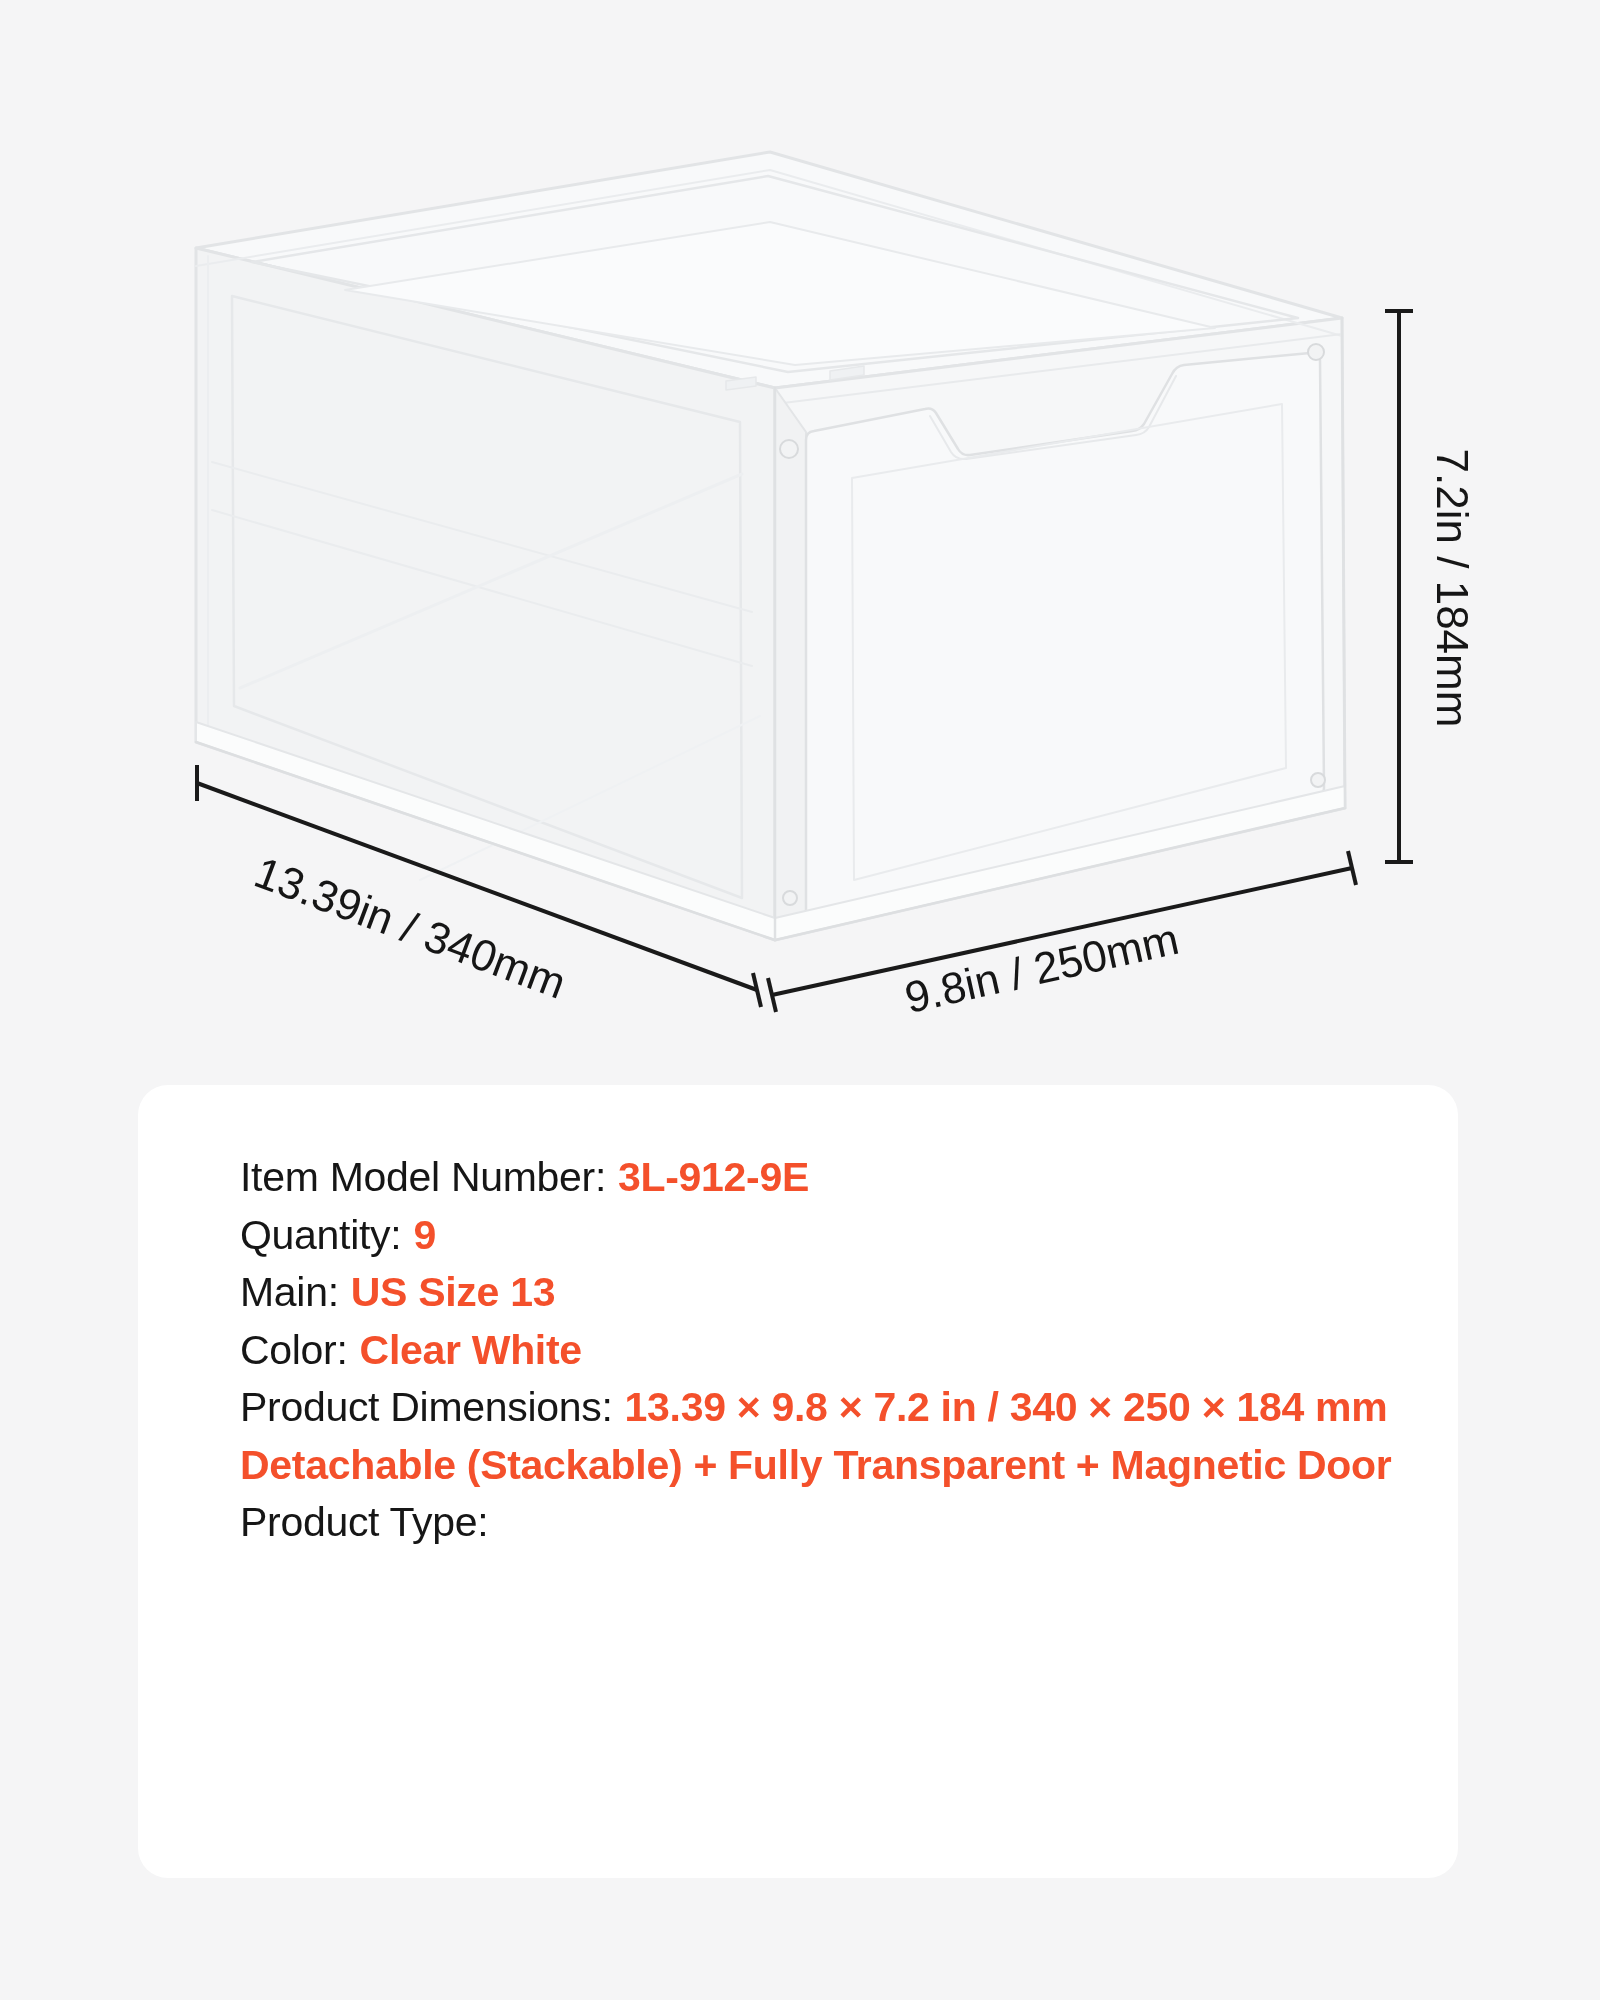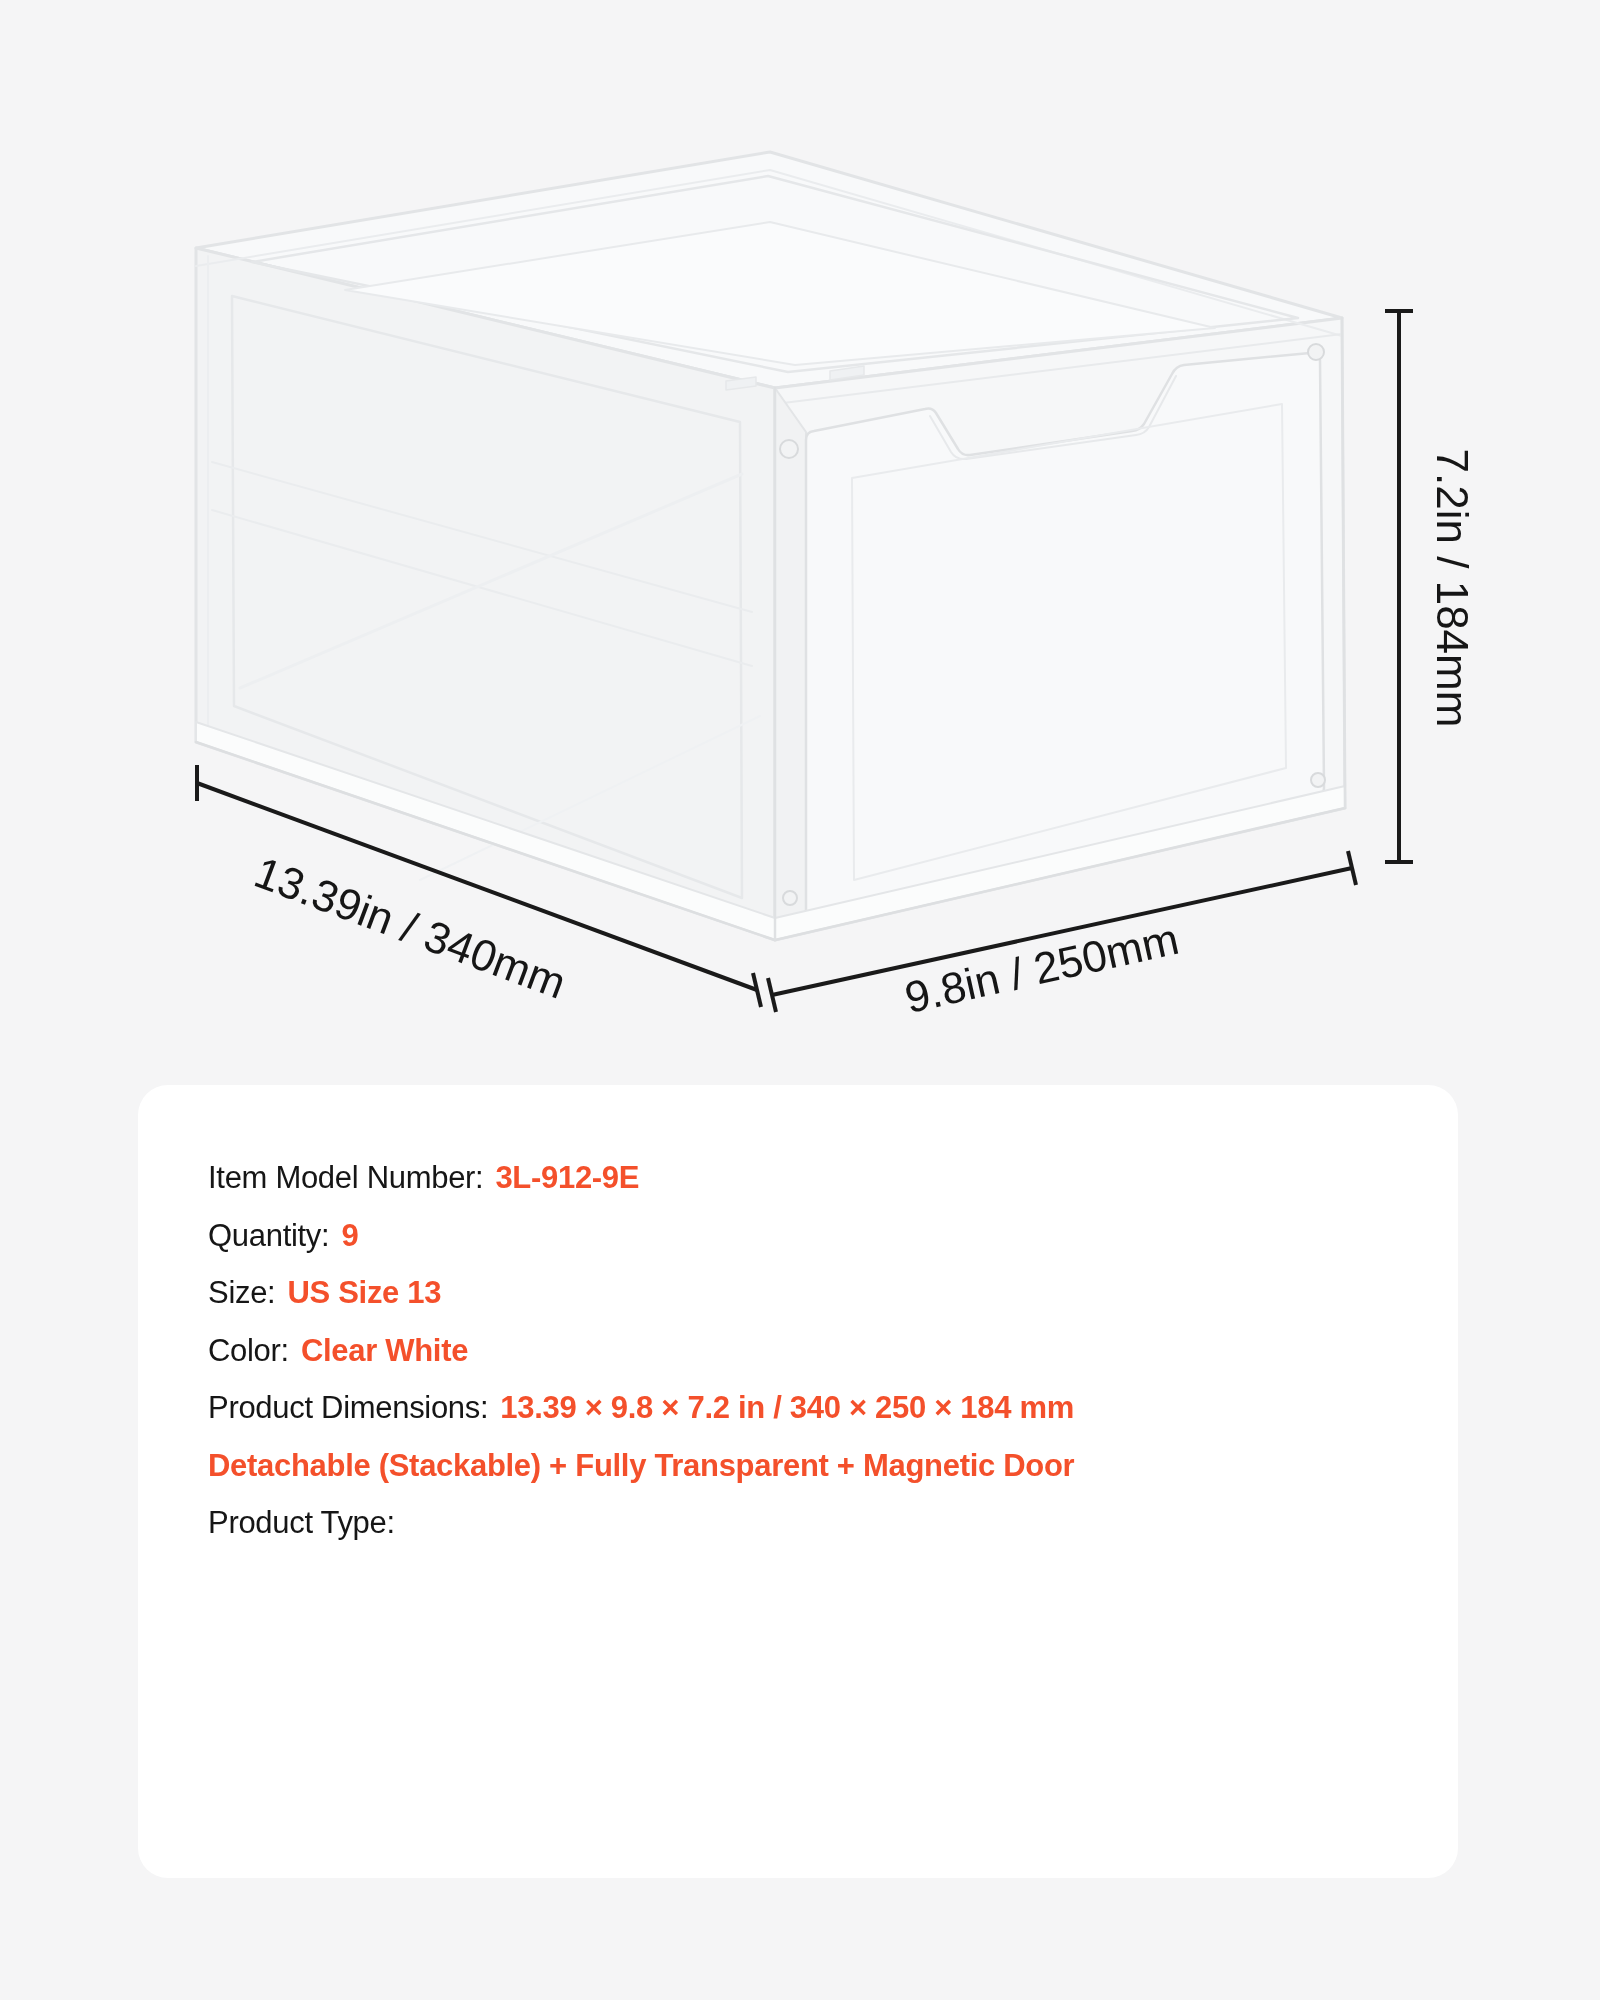"Item Model Number: 3L-912-9E" .spec-line { font-size: 31px -> 41px; margin-left: none -> 32px }
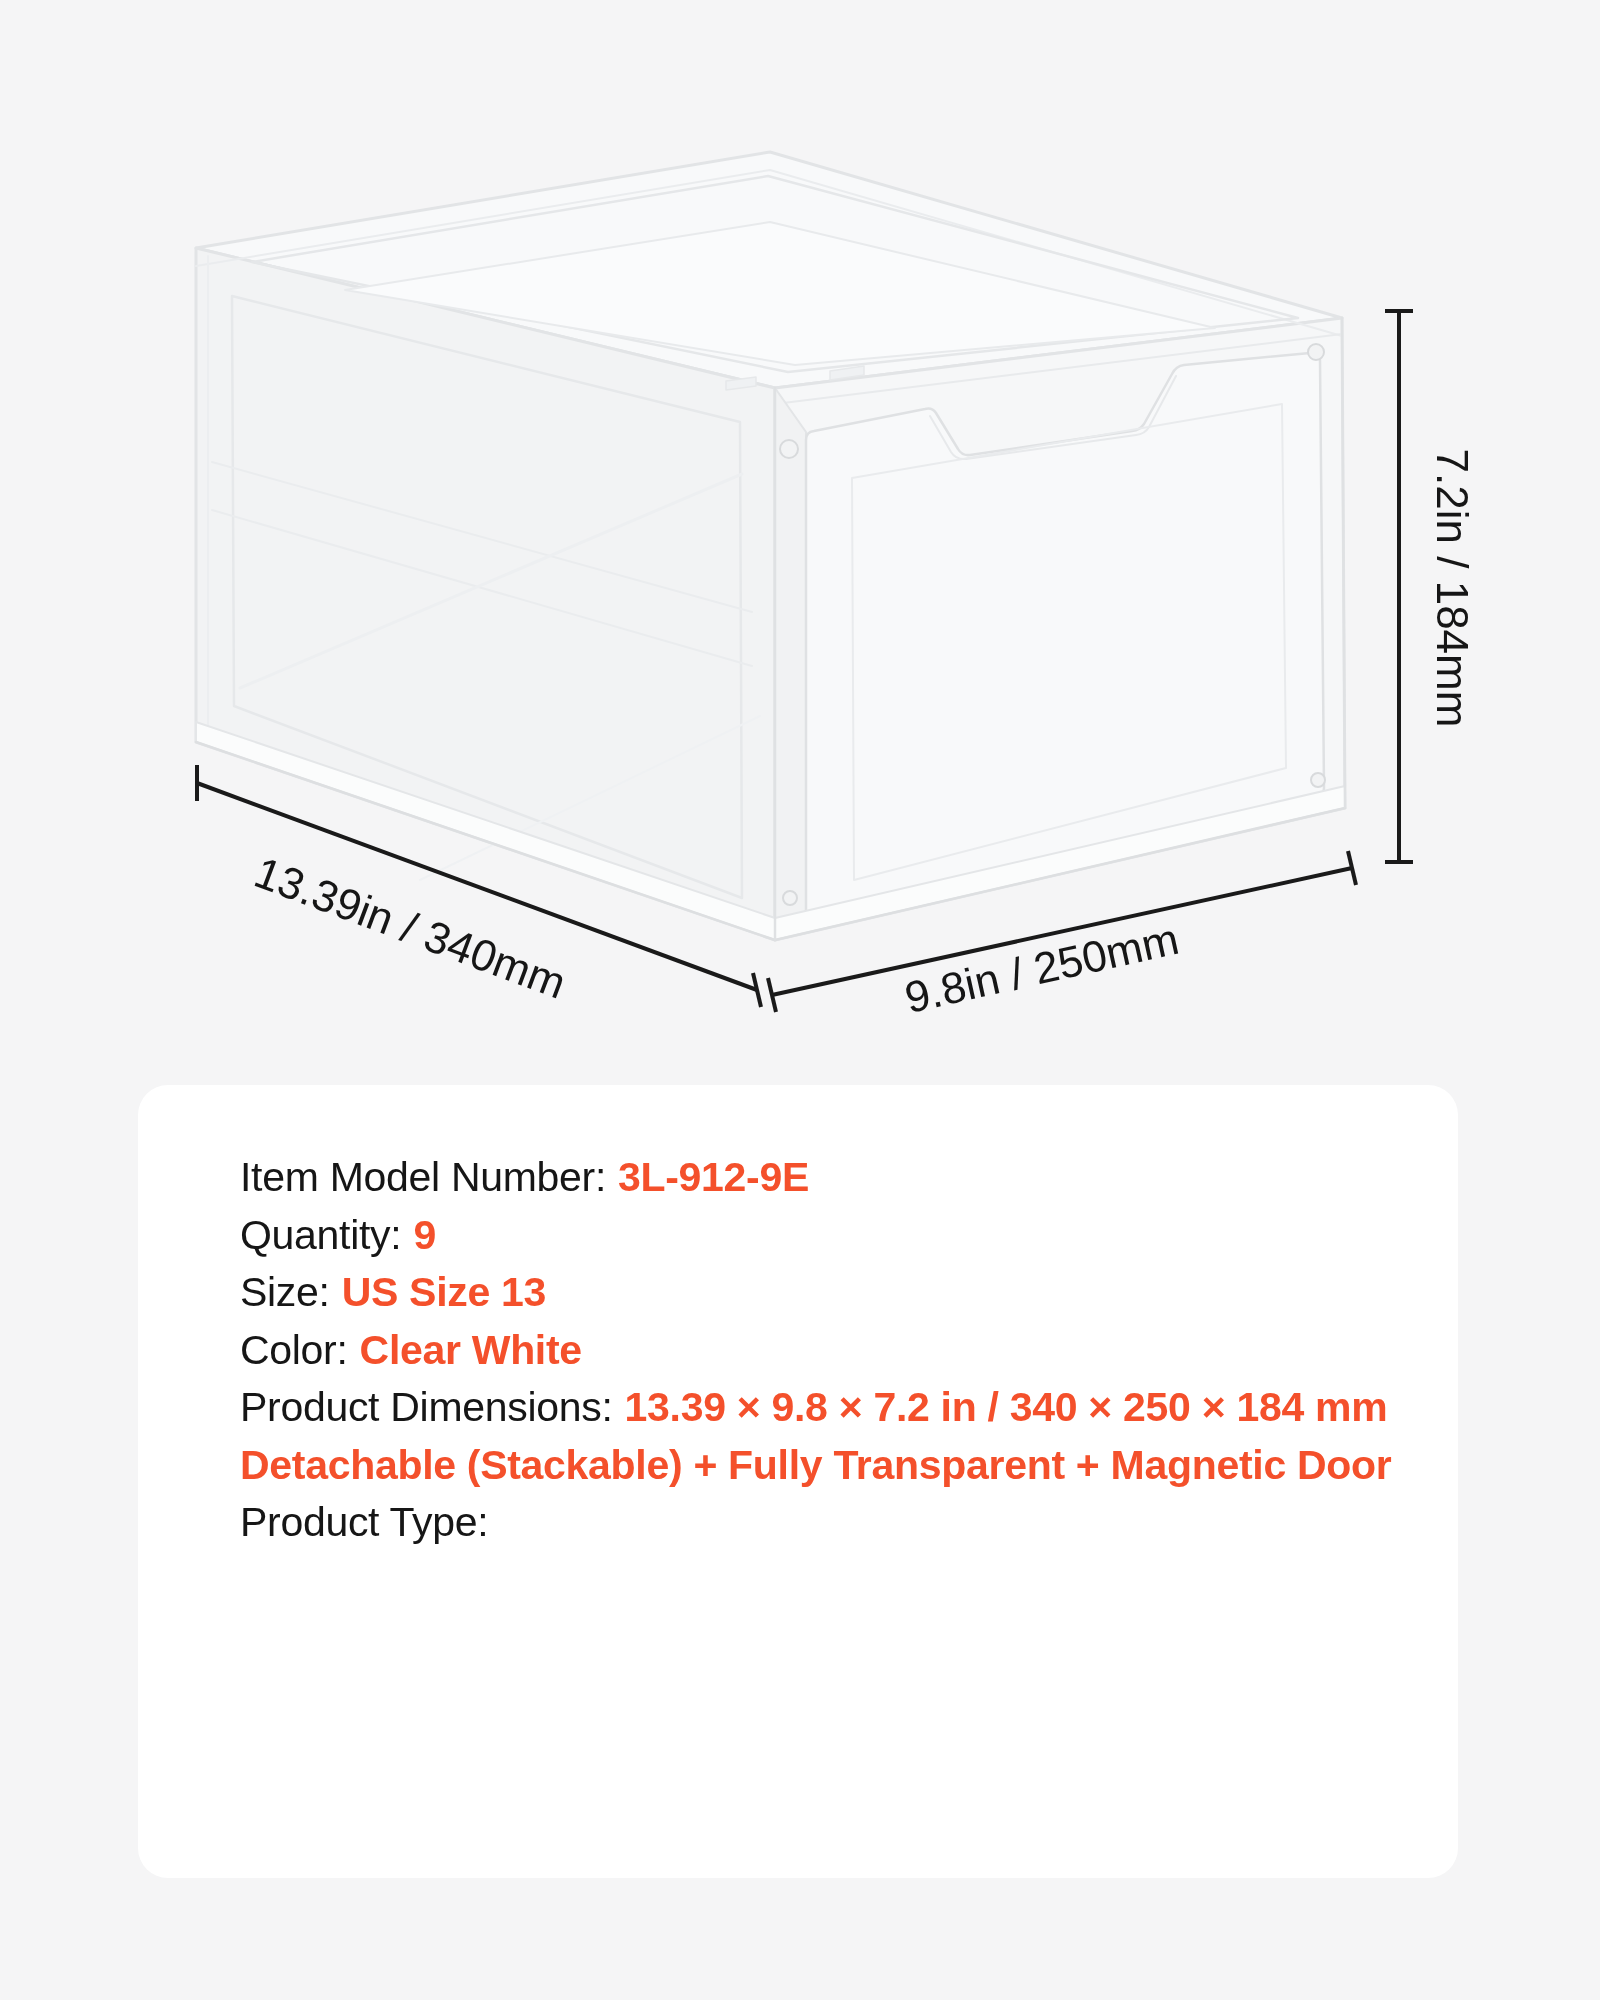"Size:" span.label { text: Size -> Main }
